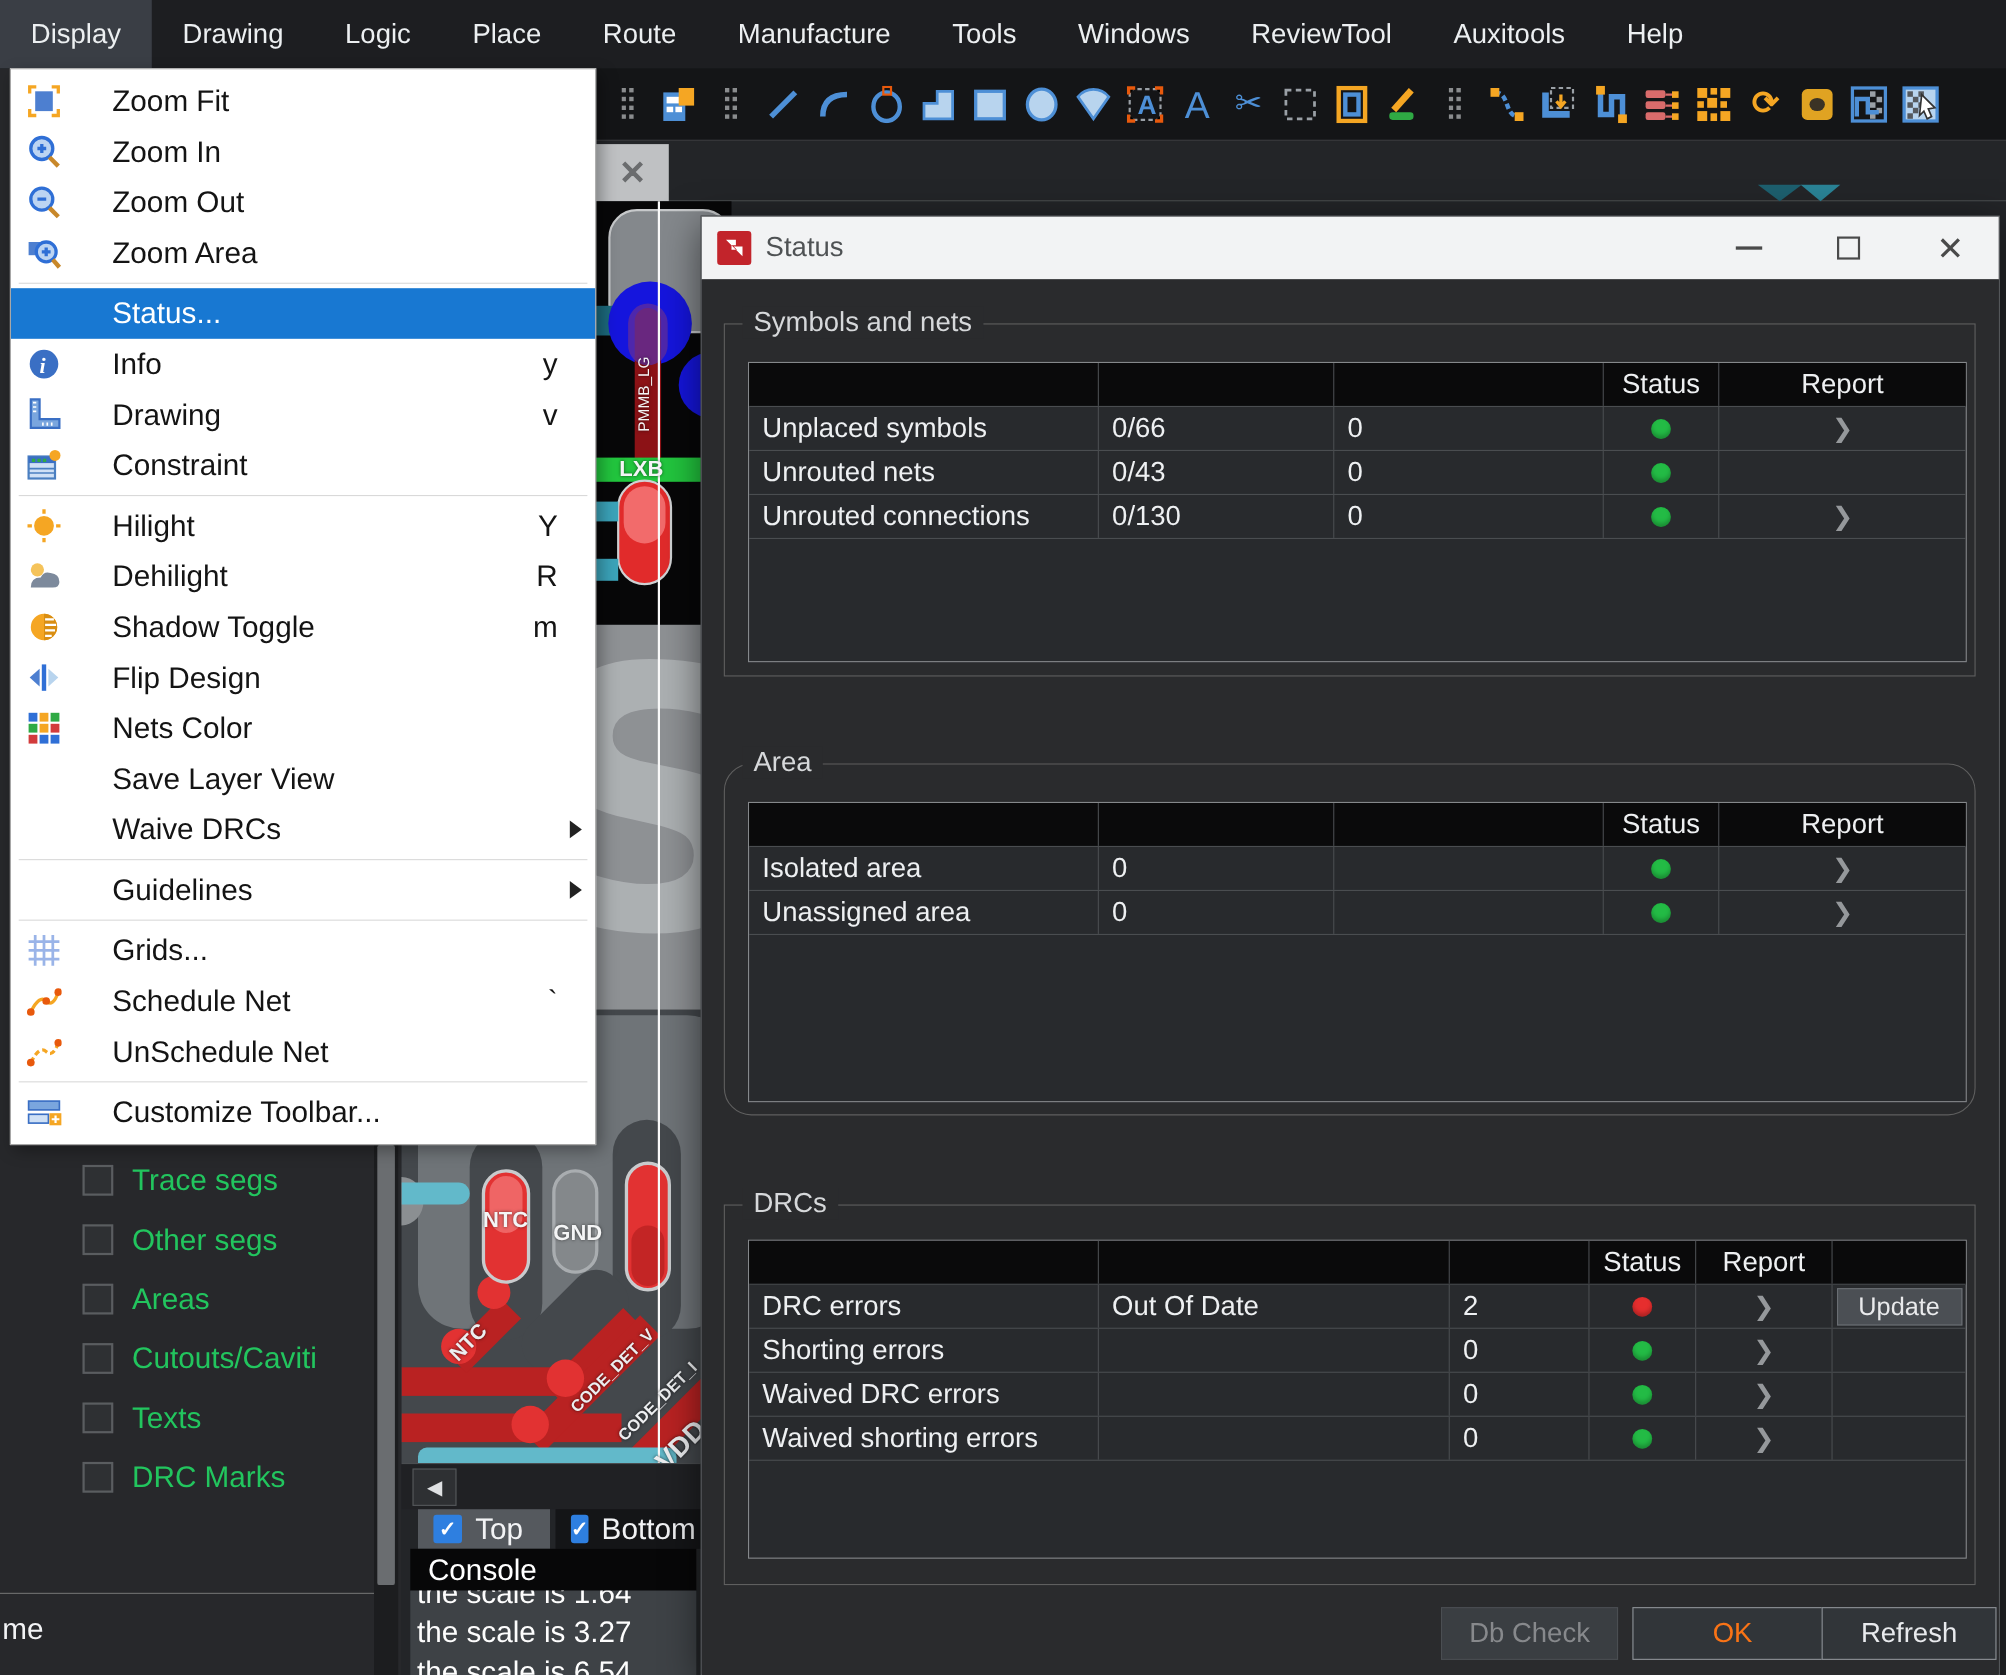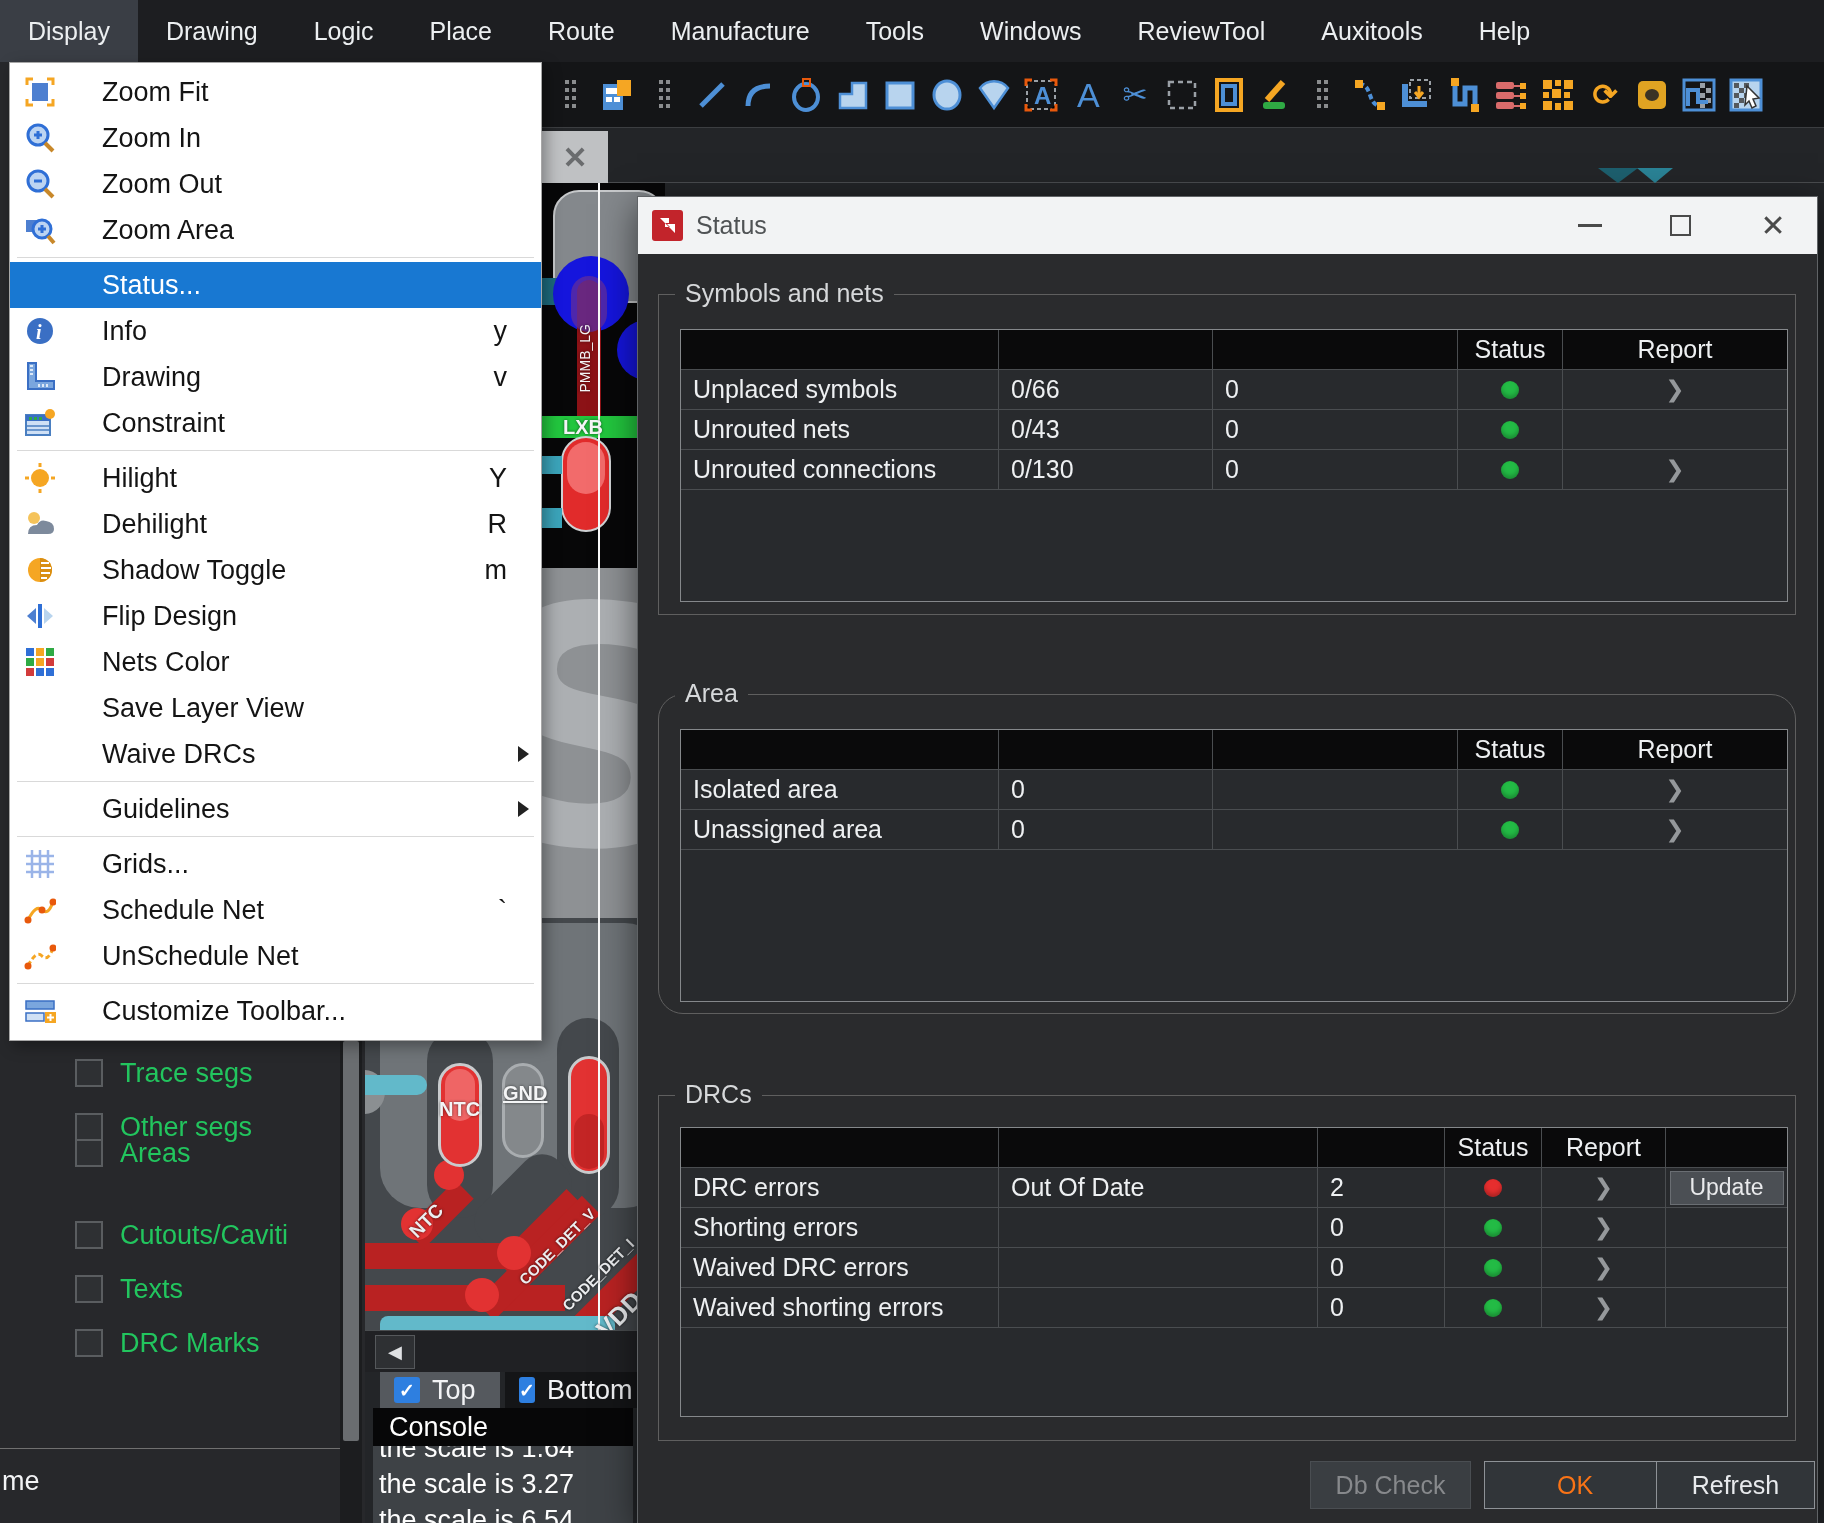"GND" div.padlabel { text-decoration: underline -> none; top: 164px -> 192px }
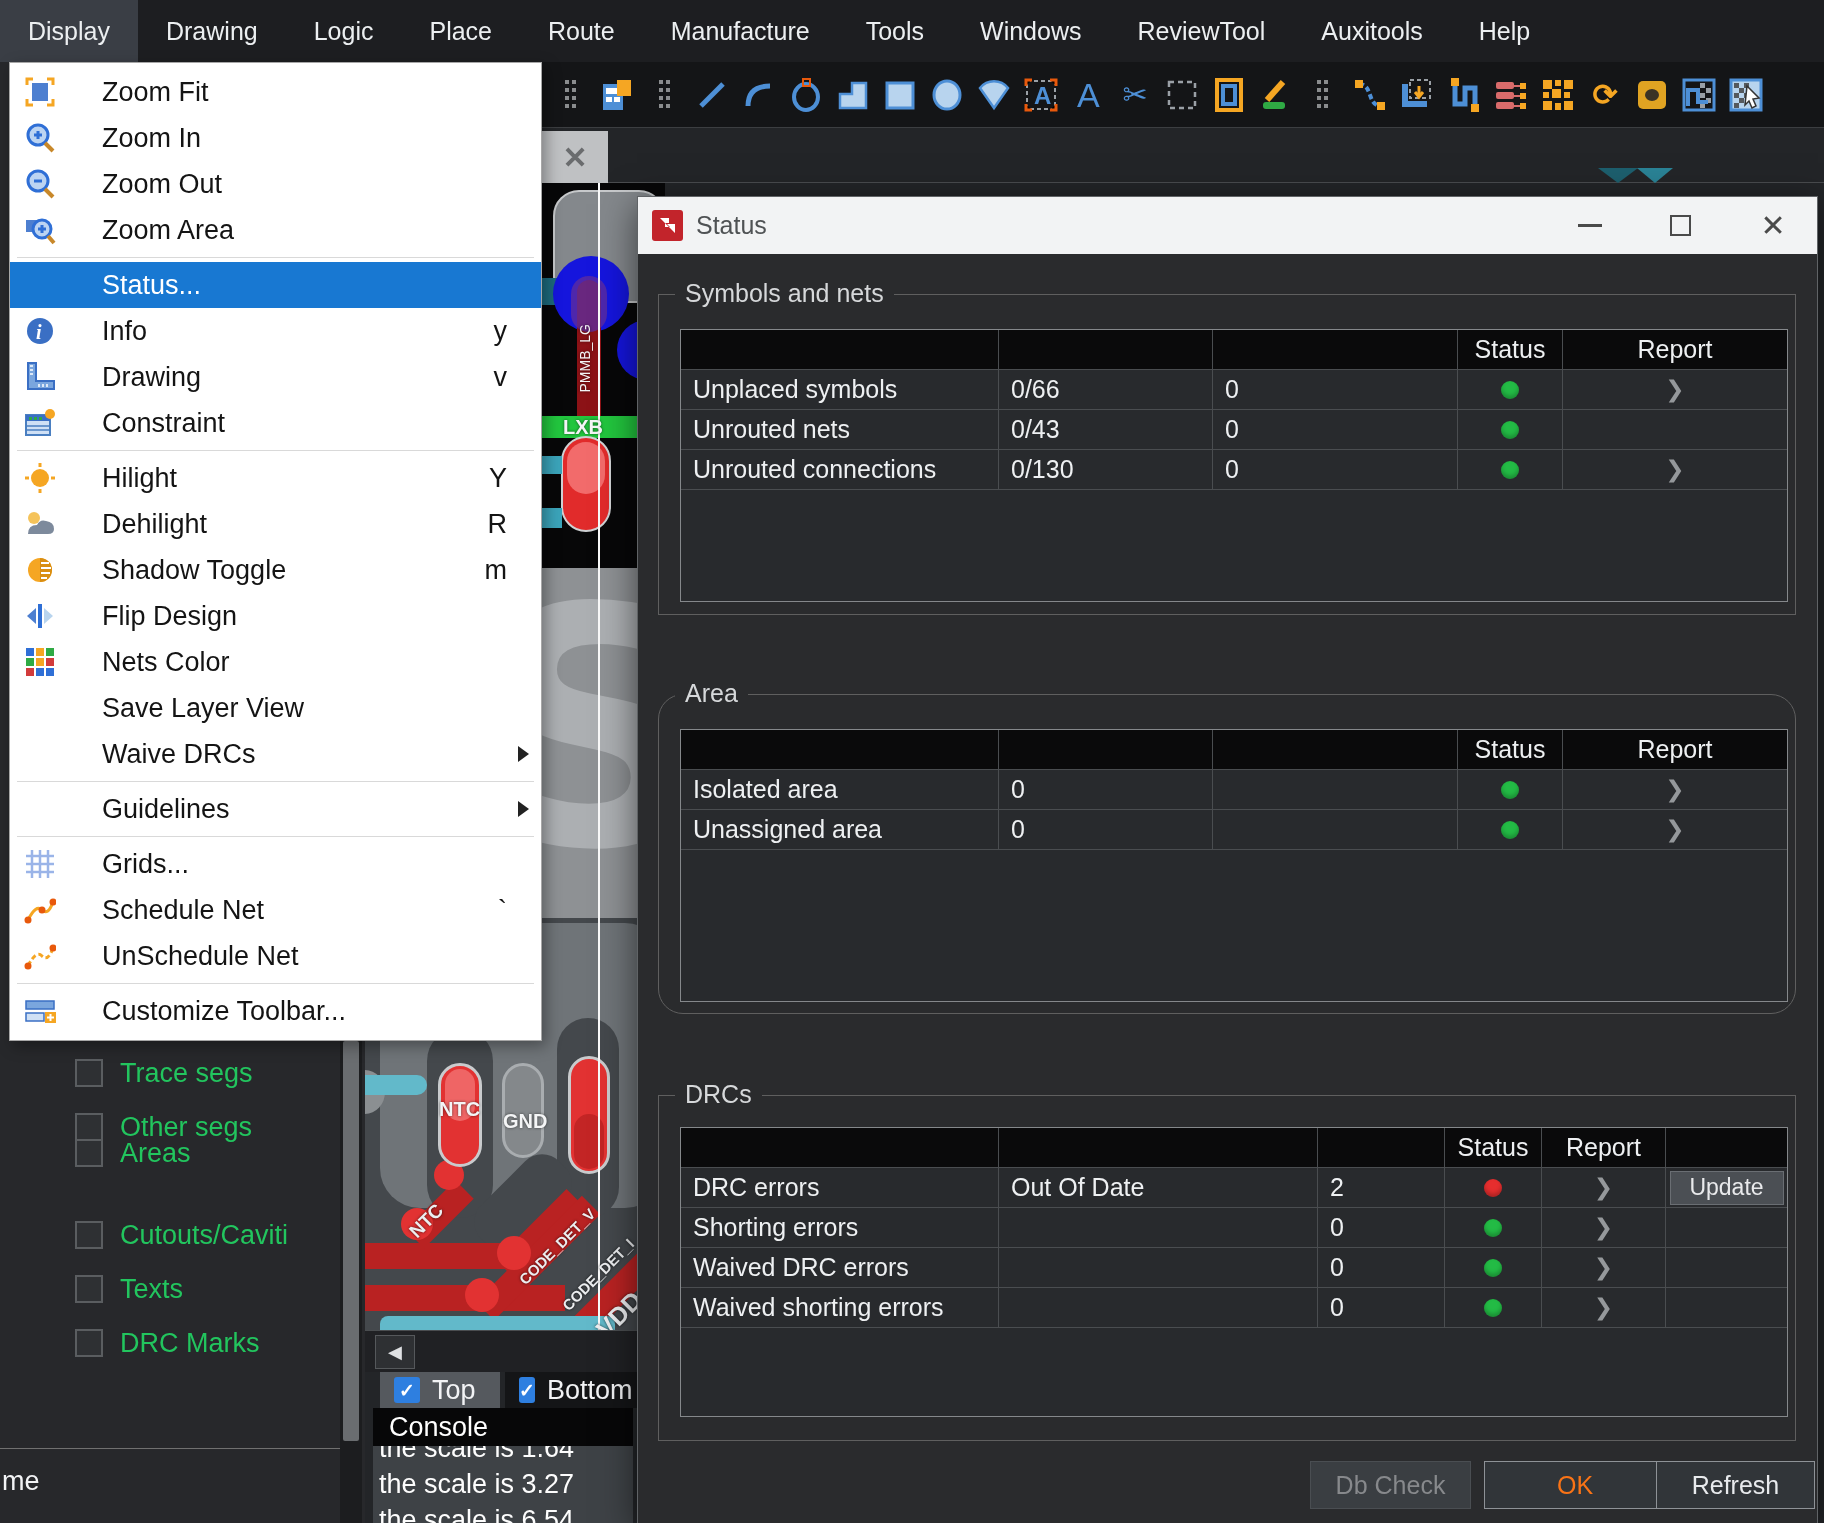"Areas" div.cb-item { top: 1126px -> 1154px }
